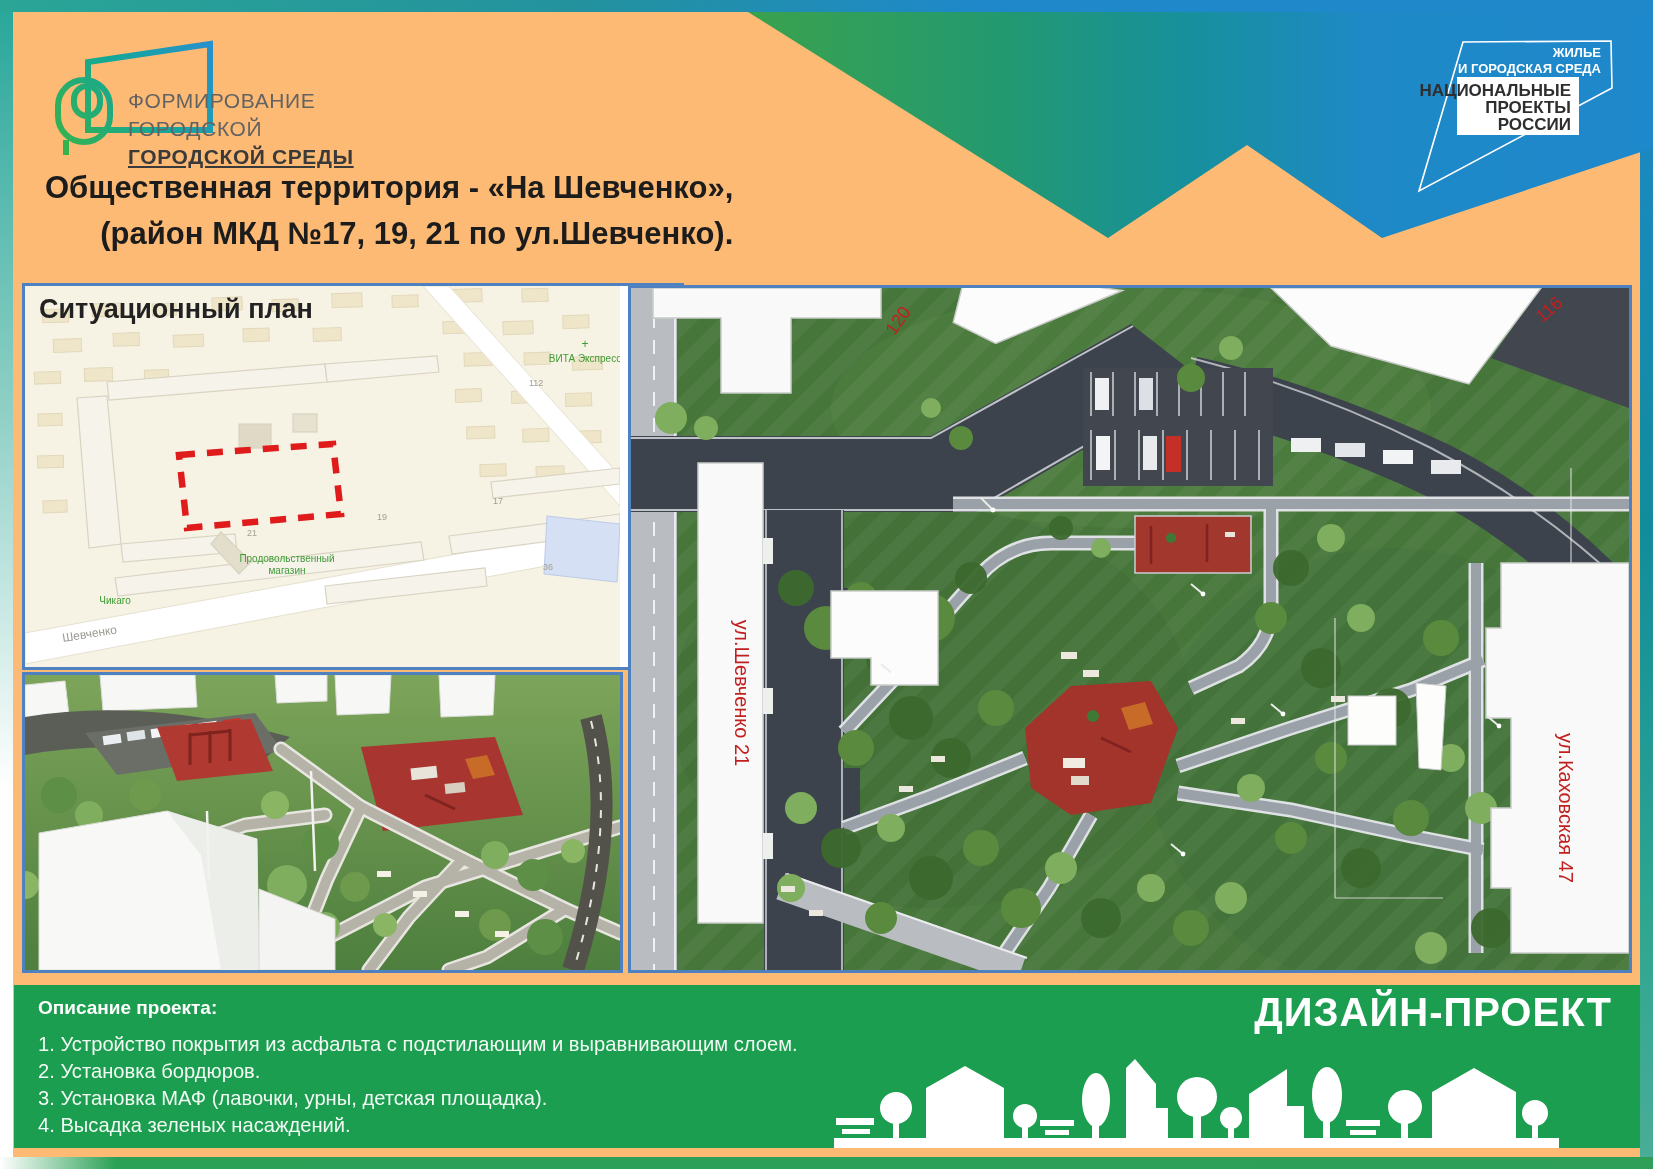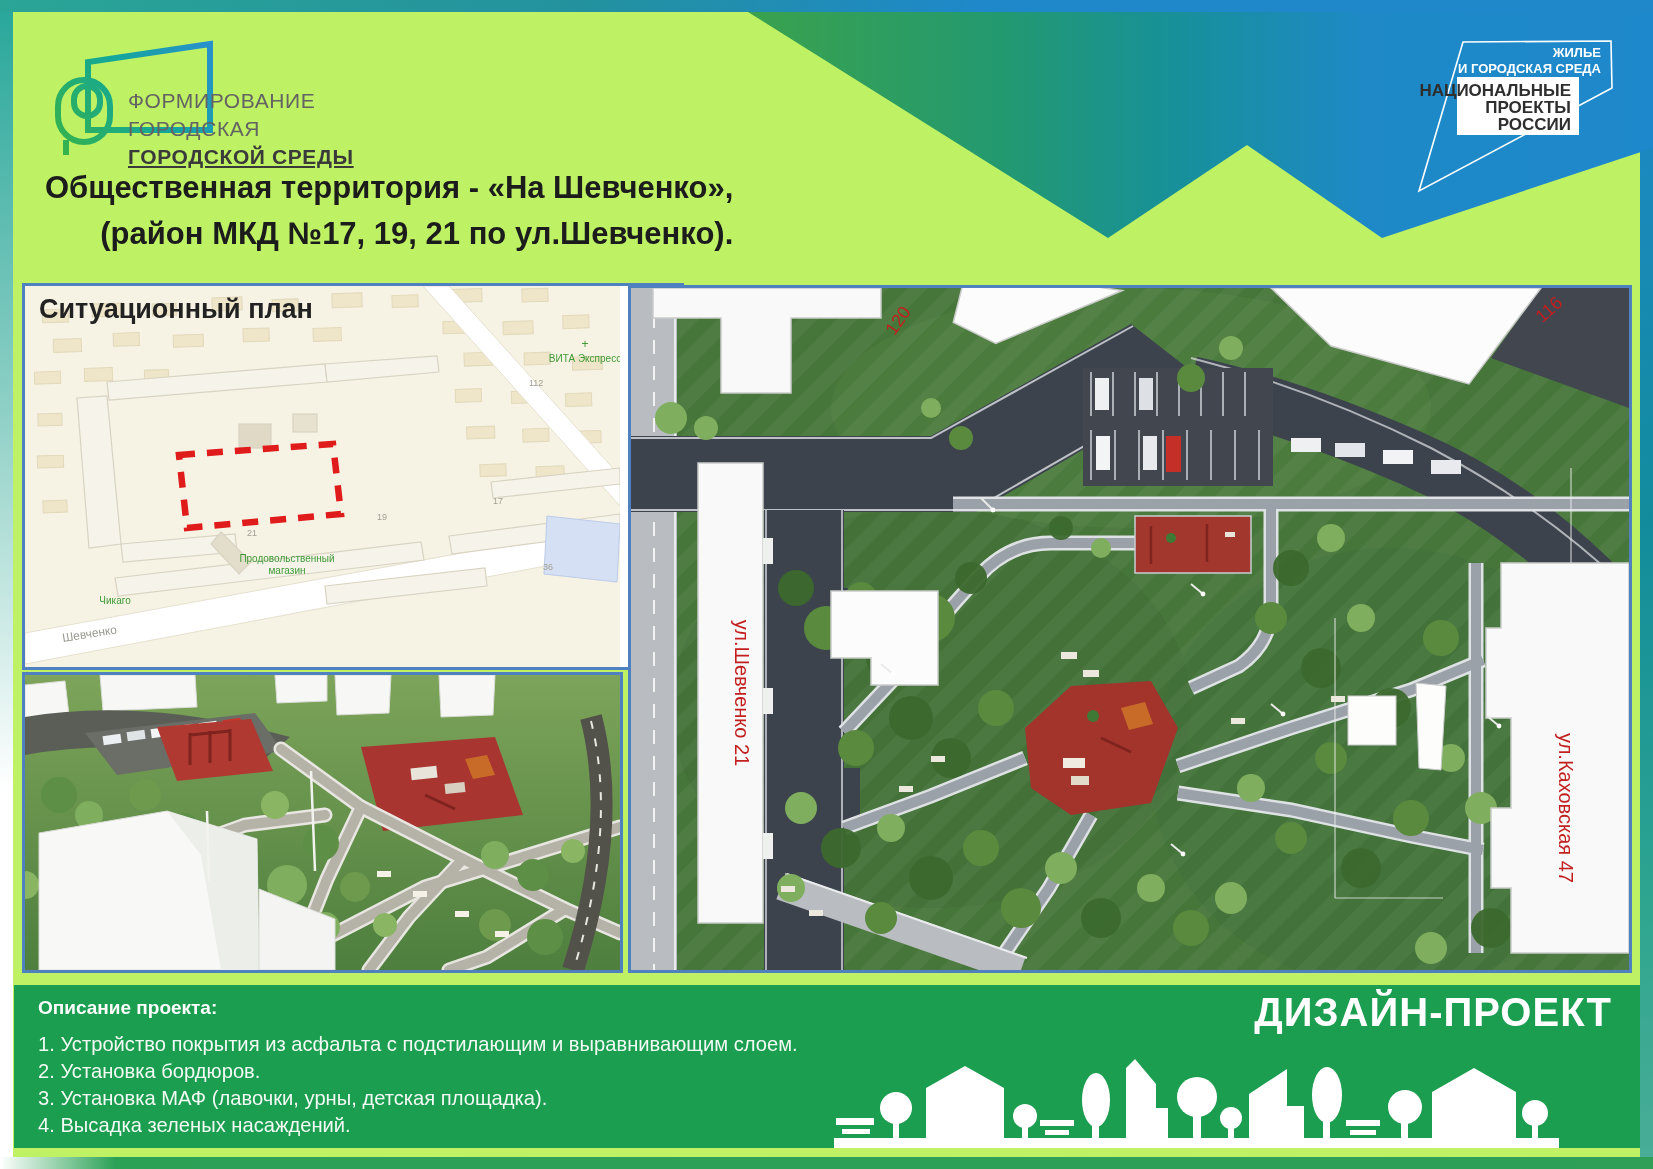"ЖИЛЬЕ" .page { background: #bef264 -> #fdba74 }
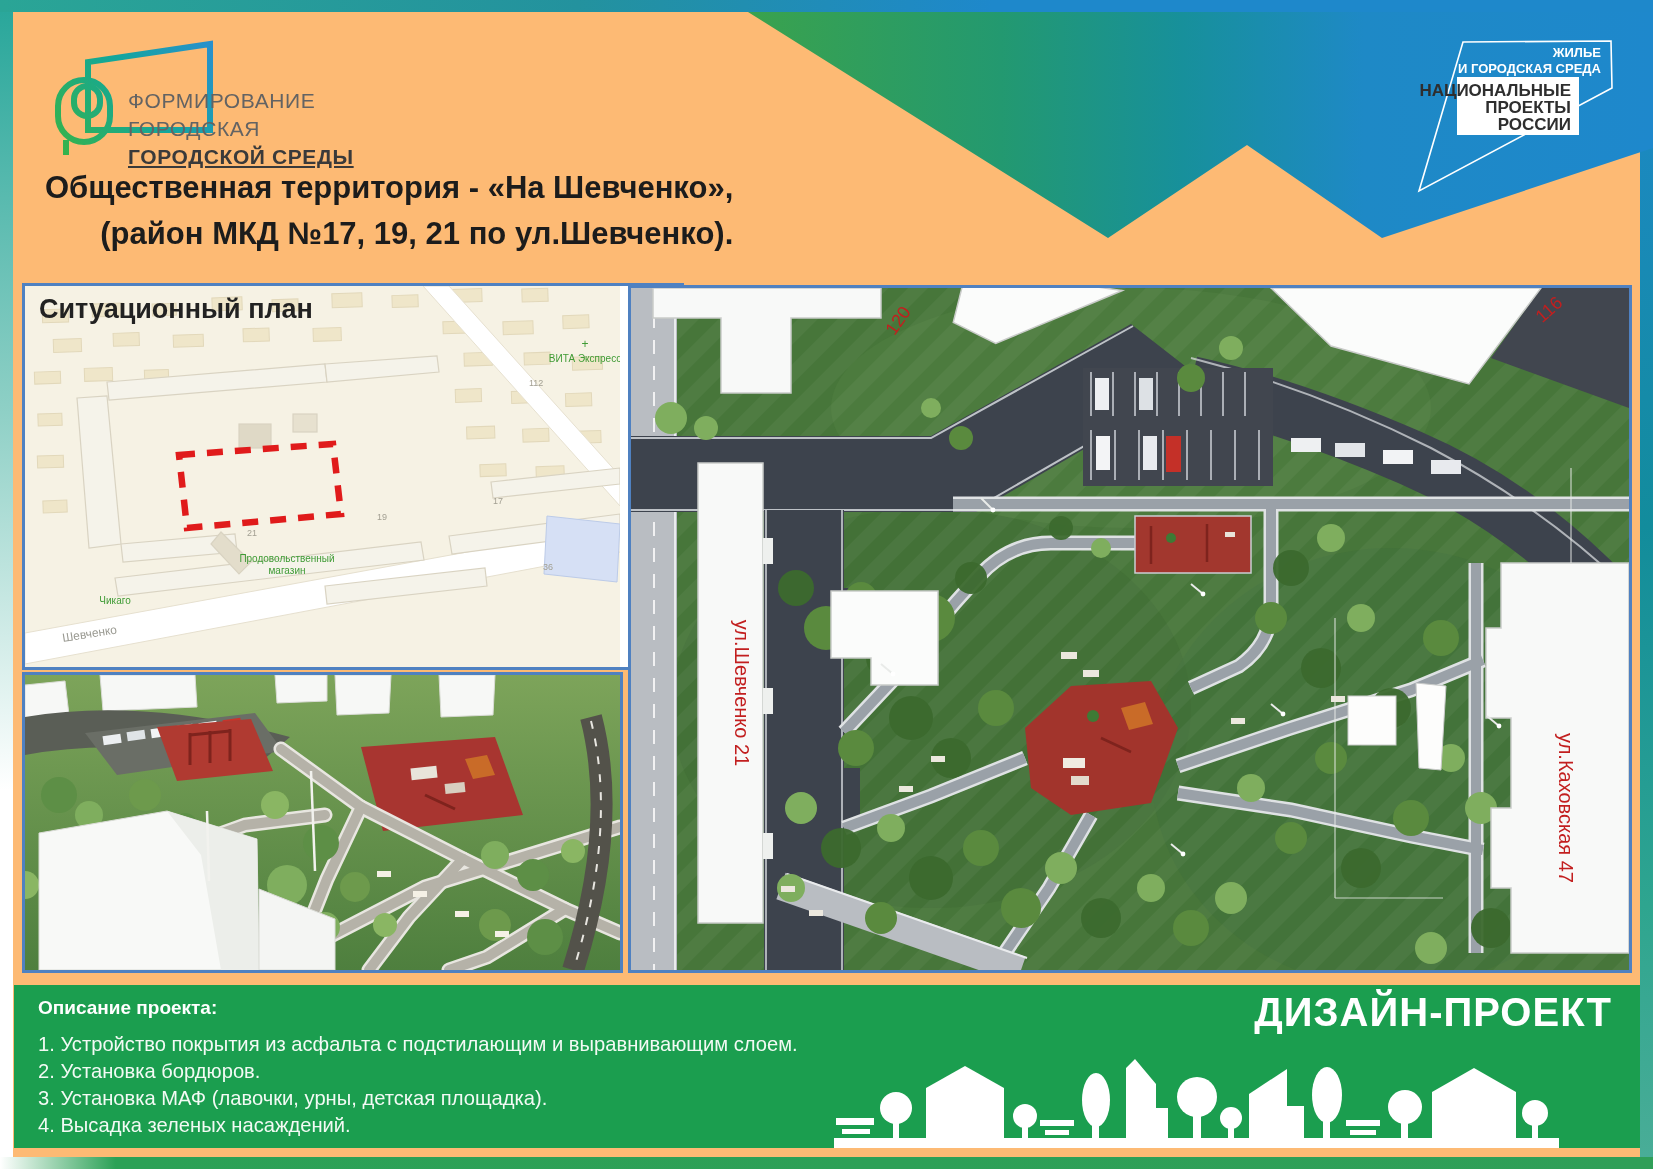"ГОРОДСКАЯ" div.g { text: ГОРОДСКАЯ -> ГОРОДСКОЙ }
